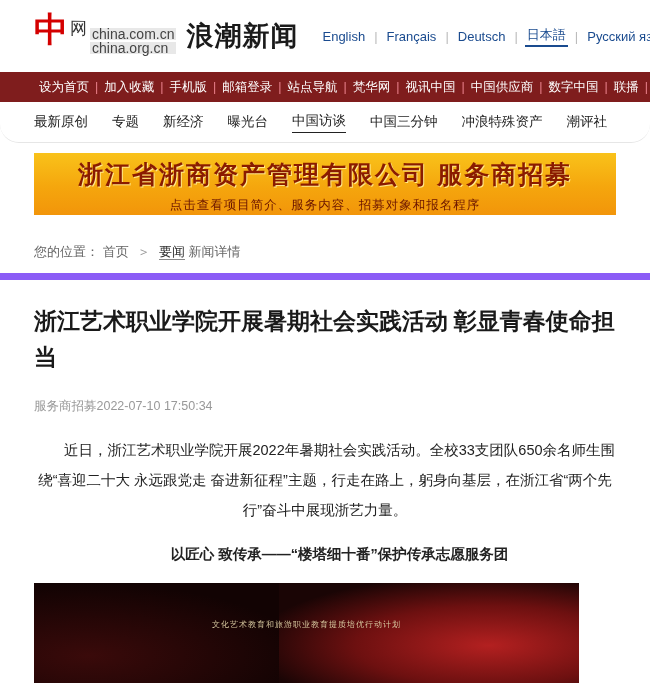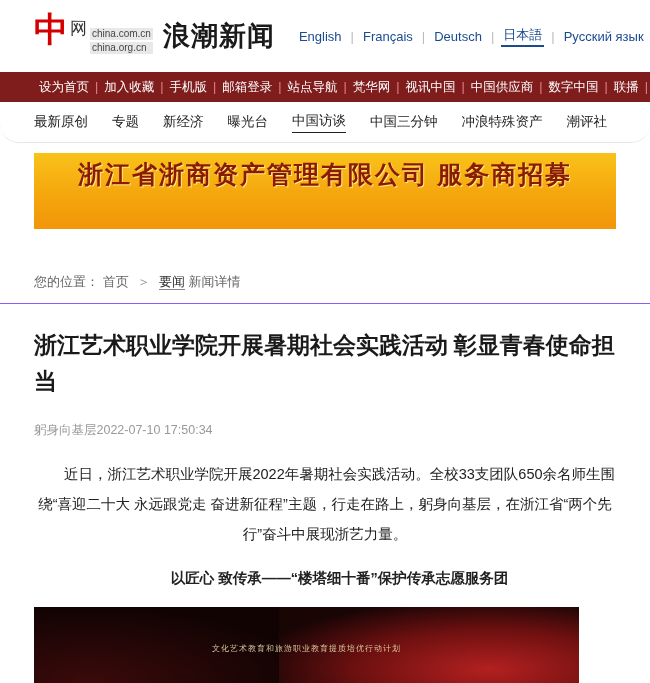"china.com.cn" .logo-urls { font-size: 10px -> 14px }
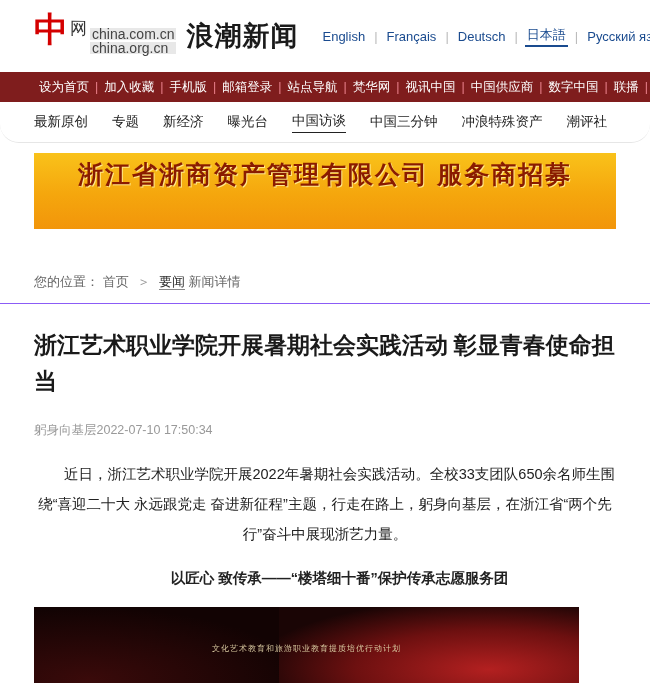"浙江省浙商资产管理有限公司 服务商招募" .banner { height: 76px -> 62px }
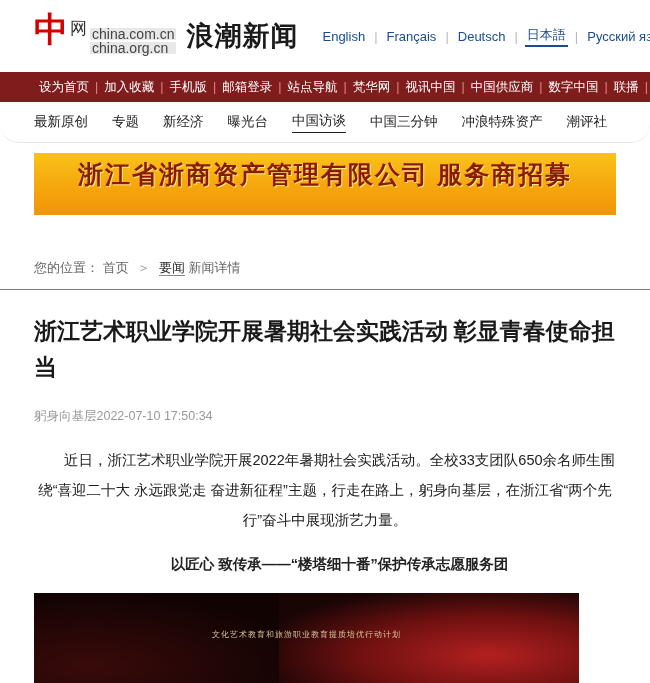"点击查看项目简介、服务内容、招募对象和报名程序" div.banner-sub { html: none -> <div>点击查看项目简介、服务内容、招募对象和报名程序</div> }
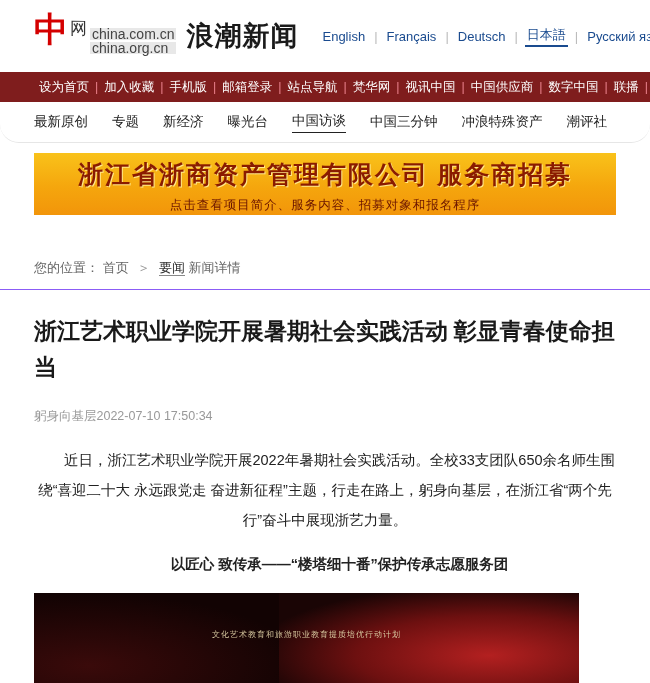"您的位置： 首页 ＞ 要闻 新闻详情" .breadcrumb { border-bottom: 1px solid #8b5cf6 -> 7px solid #8b5cf6; margin: 16px 0 0 0 -> 0 0 0 0 }
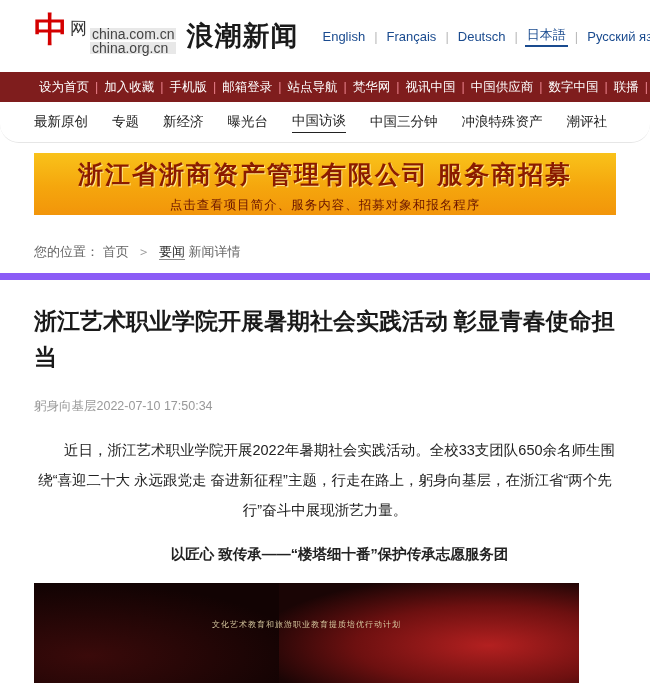"躬身向基层" span { text: 躬身向基层 -> 服务商招募 }
